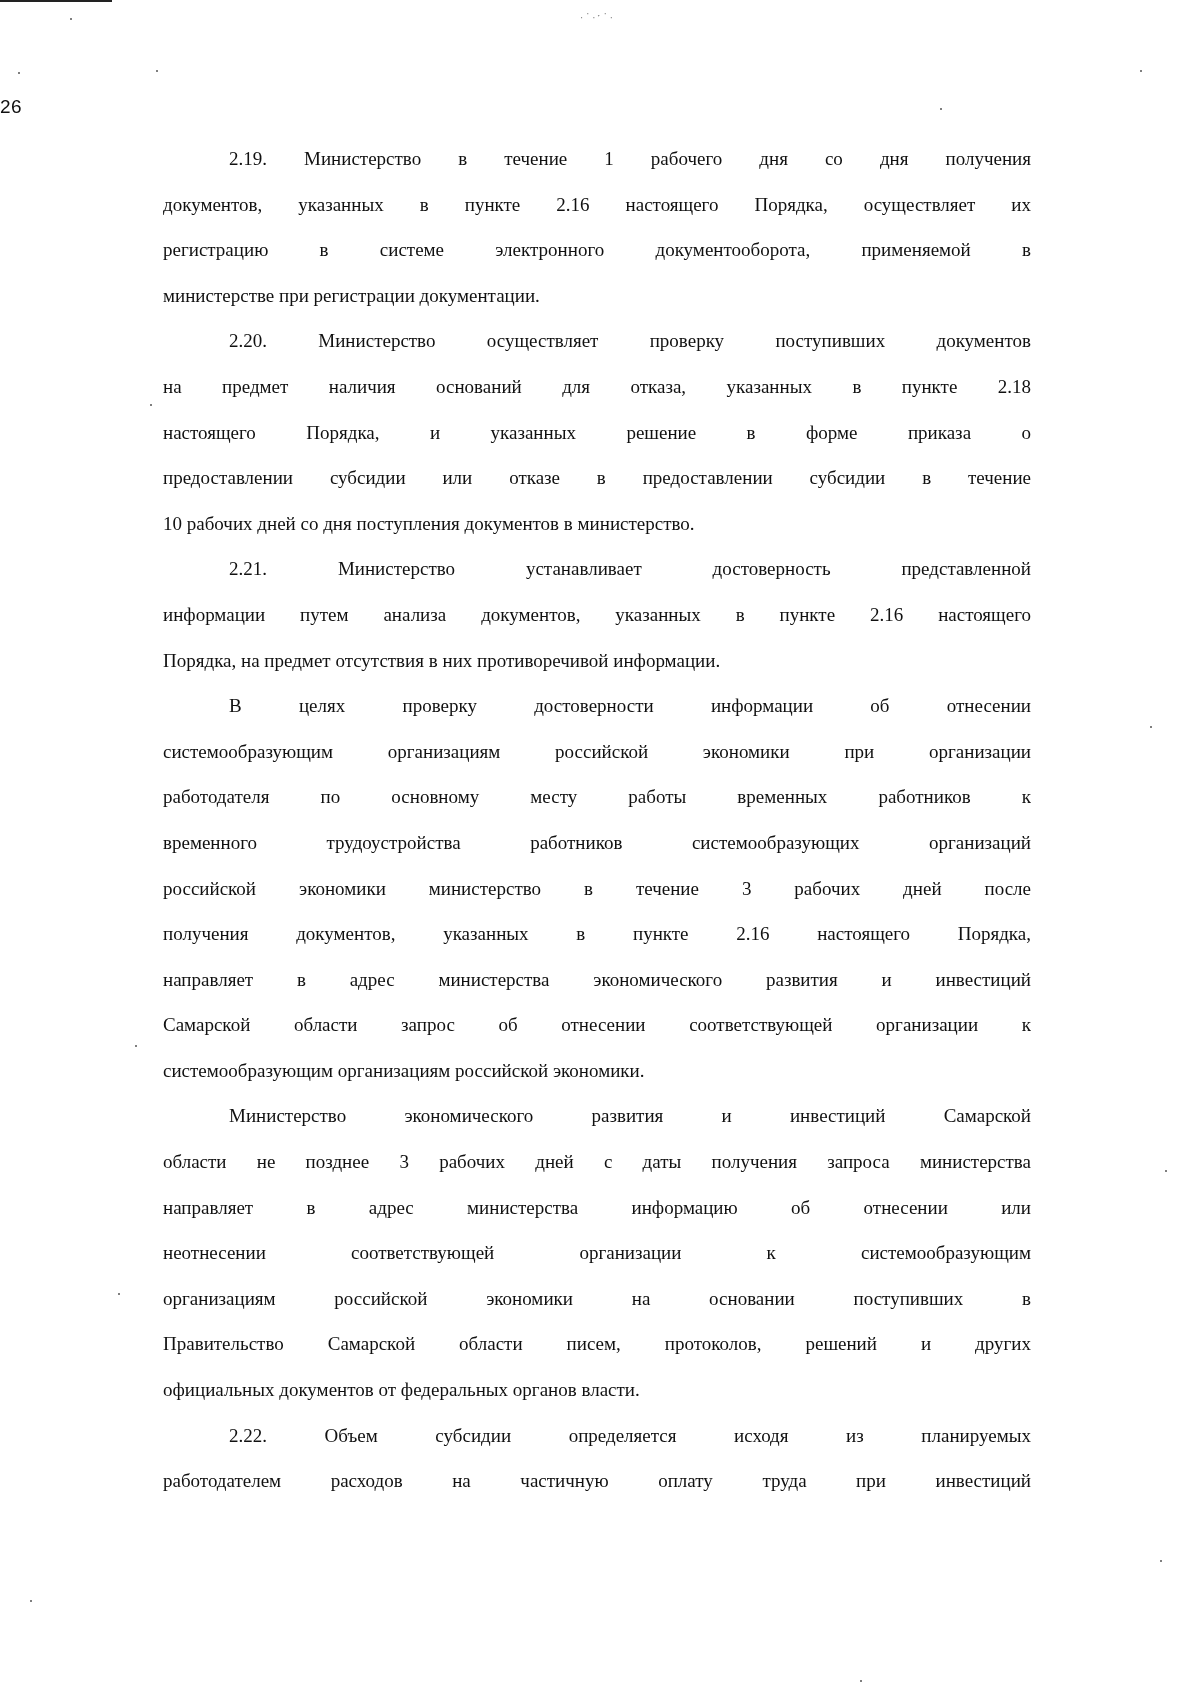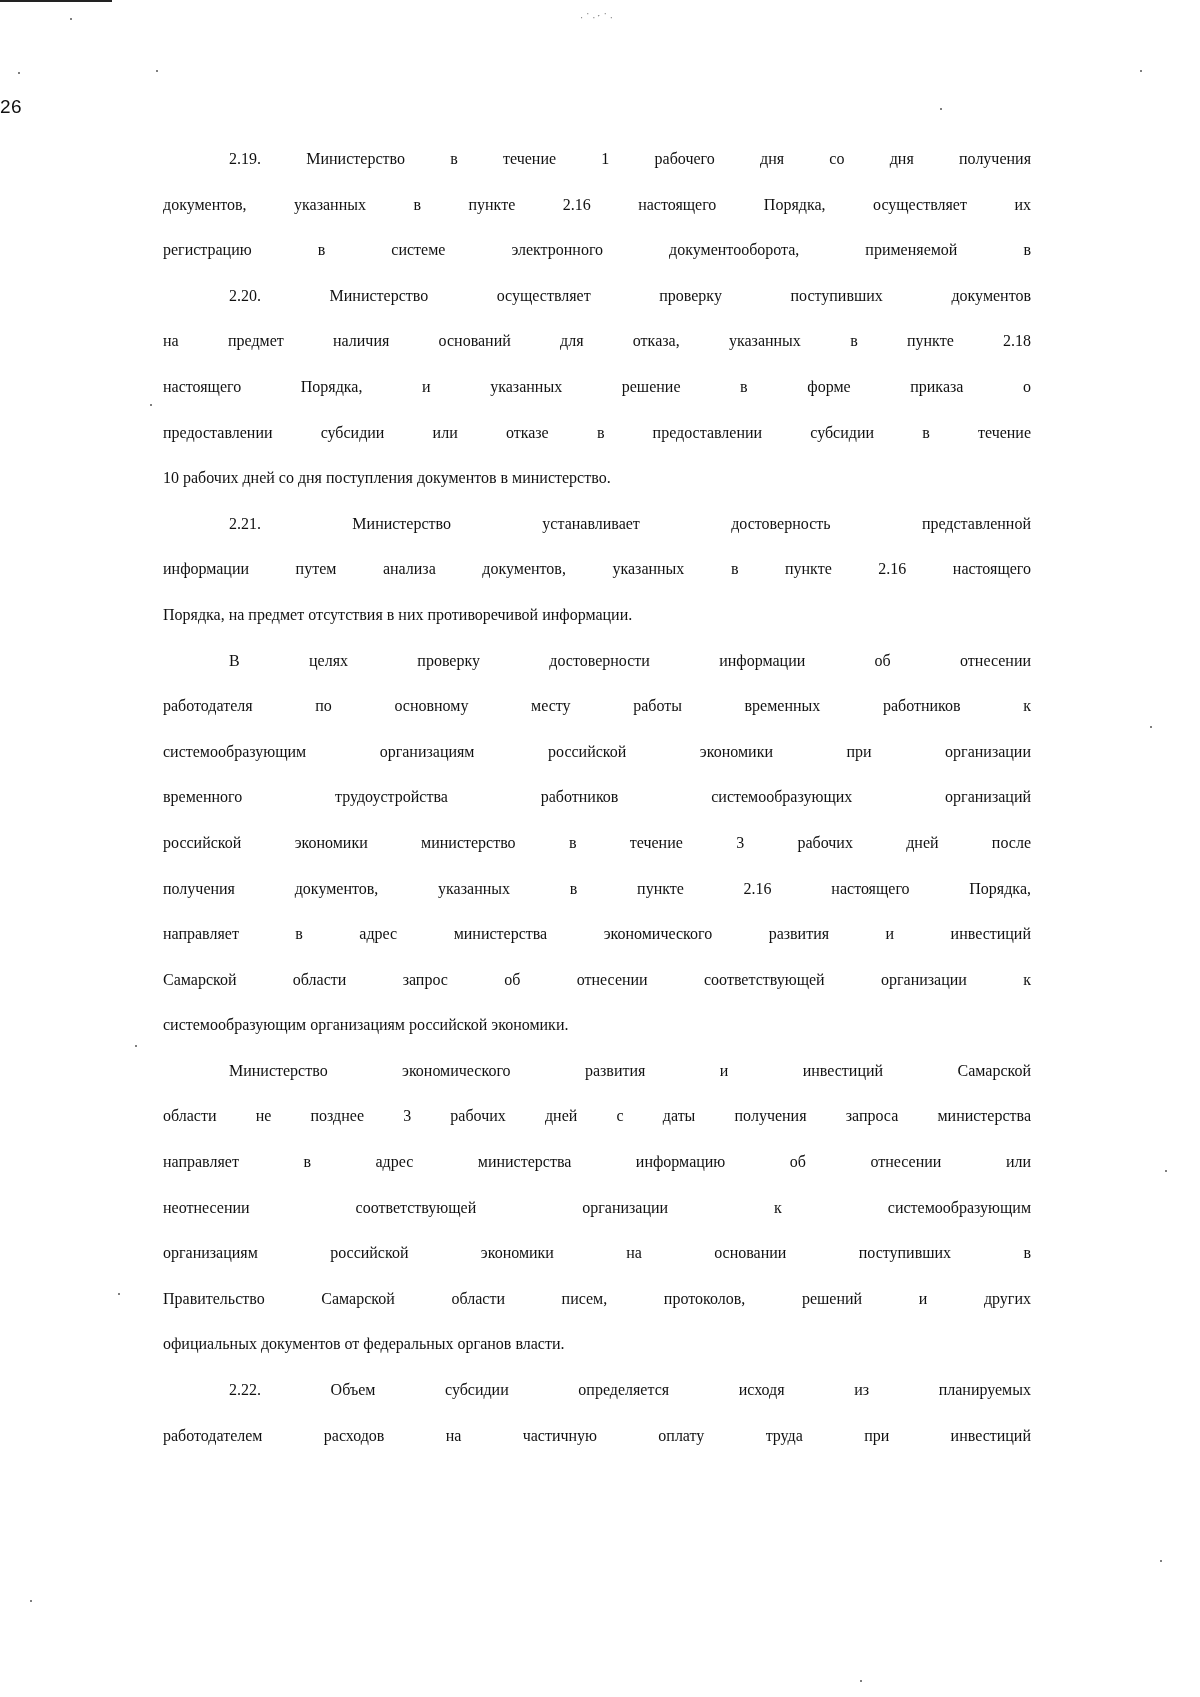"2.19. Министерство в течение 1" .line { font-size: 16px -> 19px }
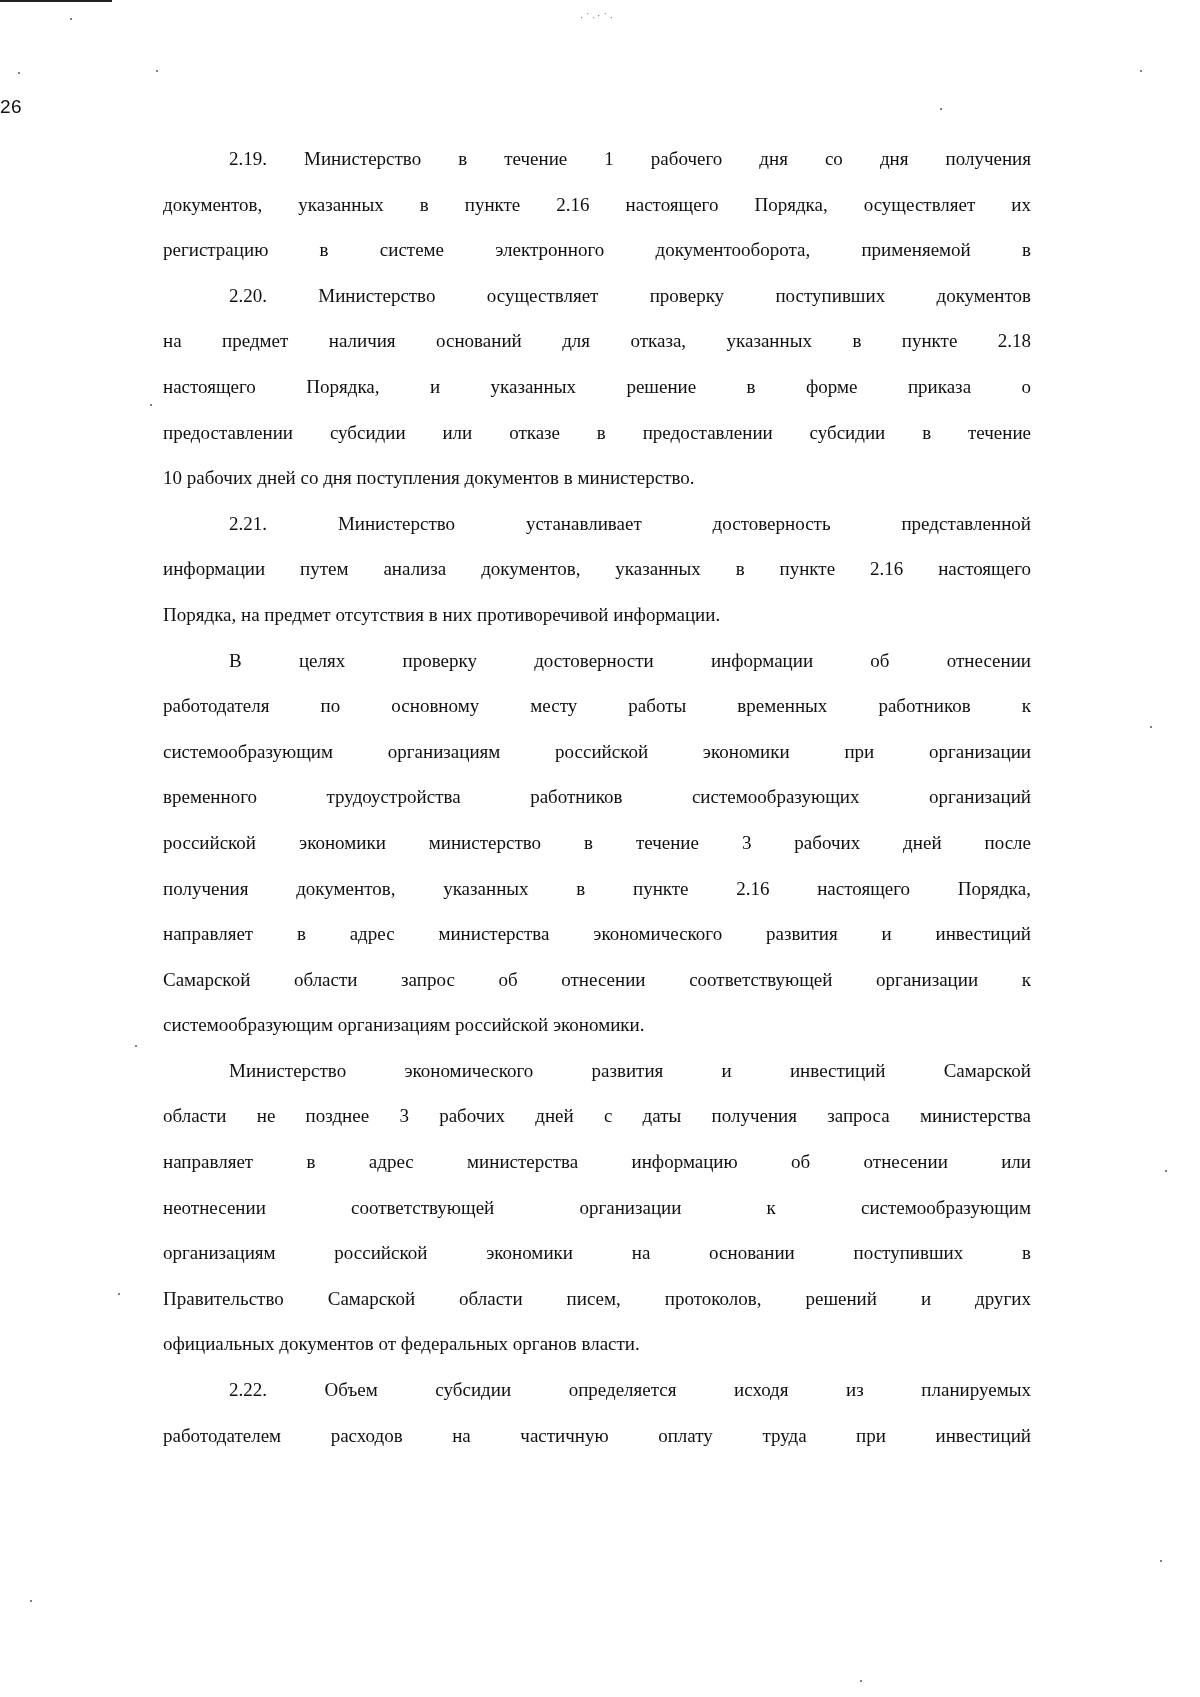"министерстве при регистрации" span.line { html: none -> <span>министерстве при регистрации документации.</span> }
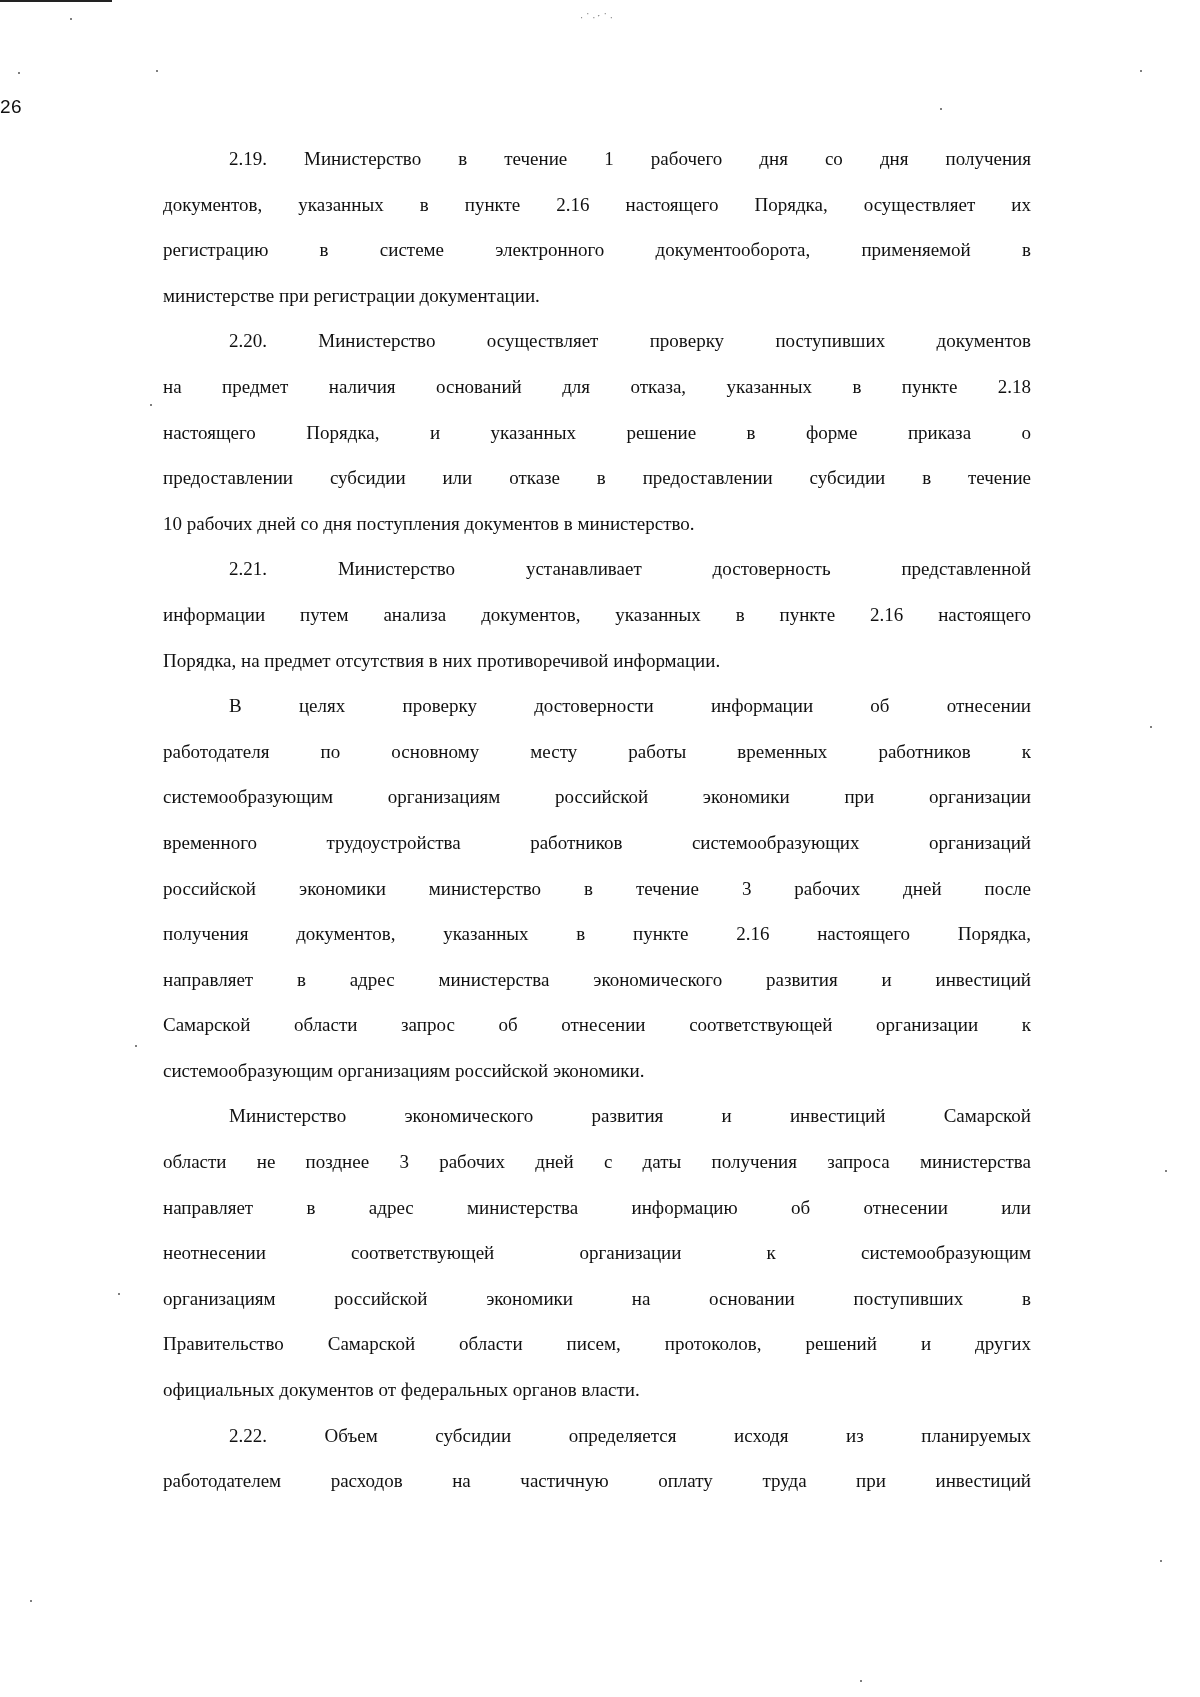"работодателя по основному месту работы" span.line { order: before "системообразующим организациям российской экономики при" -> after "системообразующим организациям российской экономики при" }
